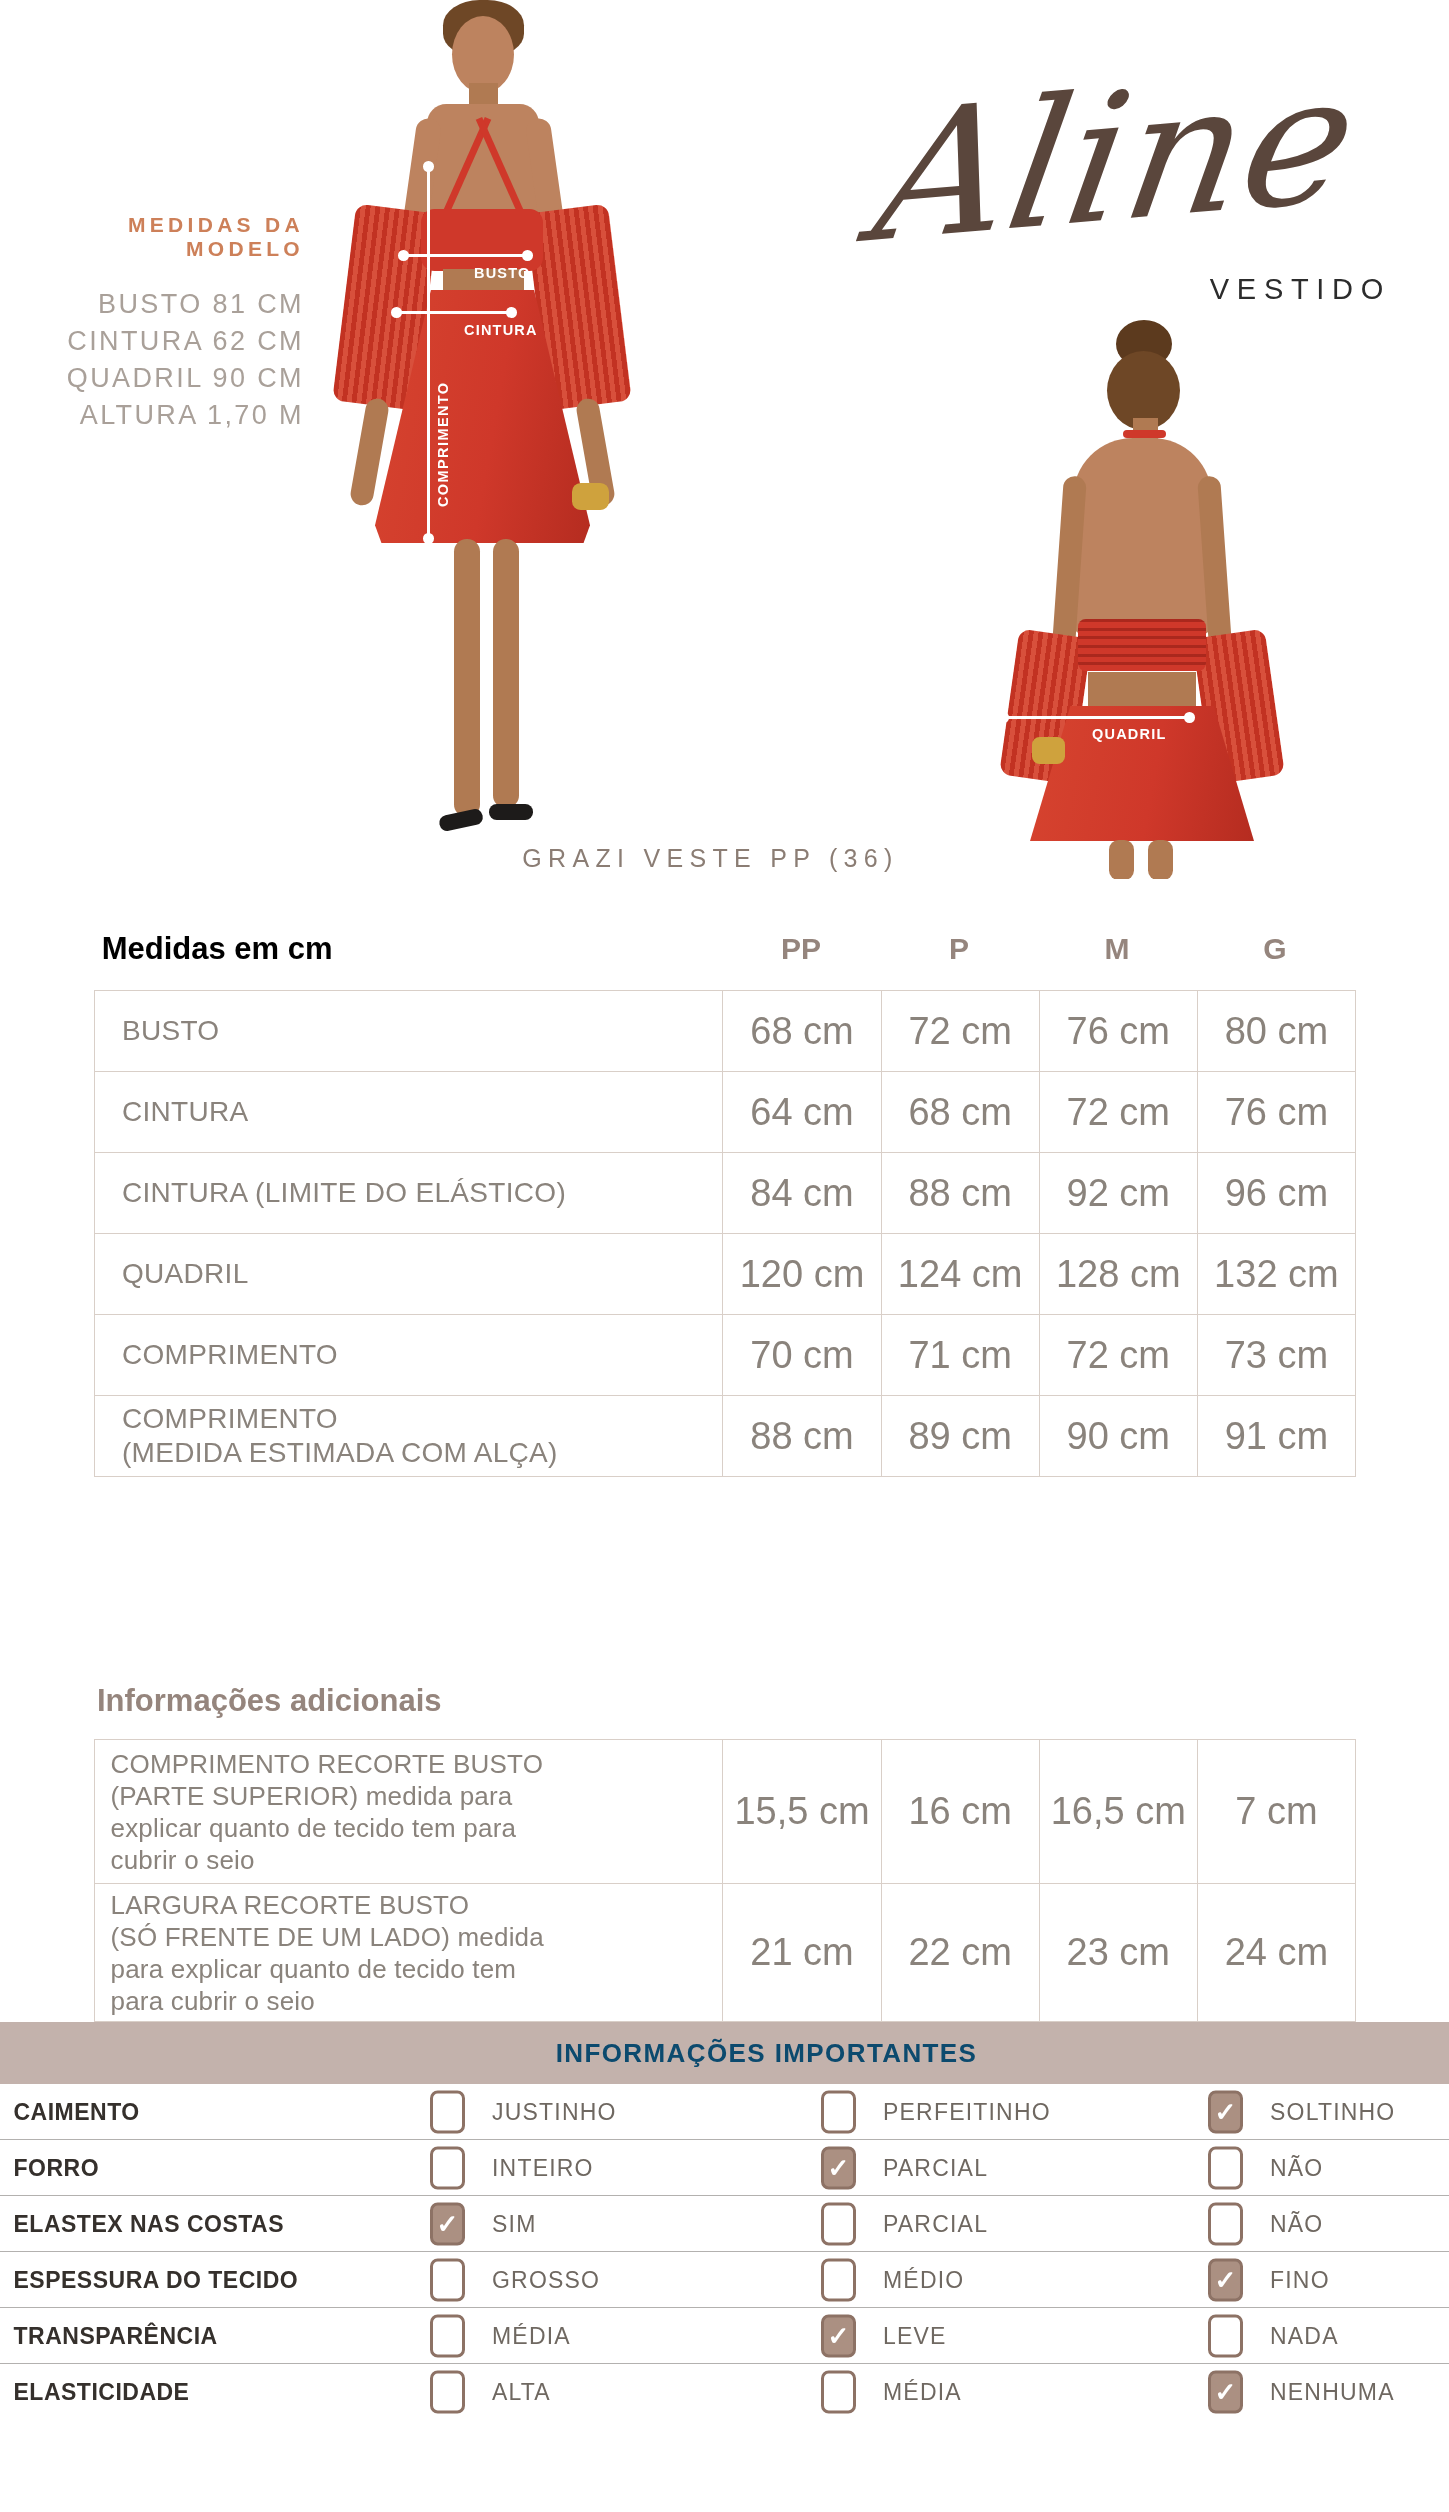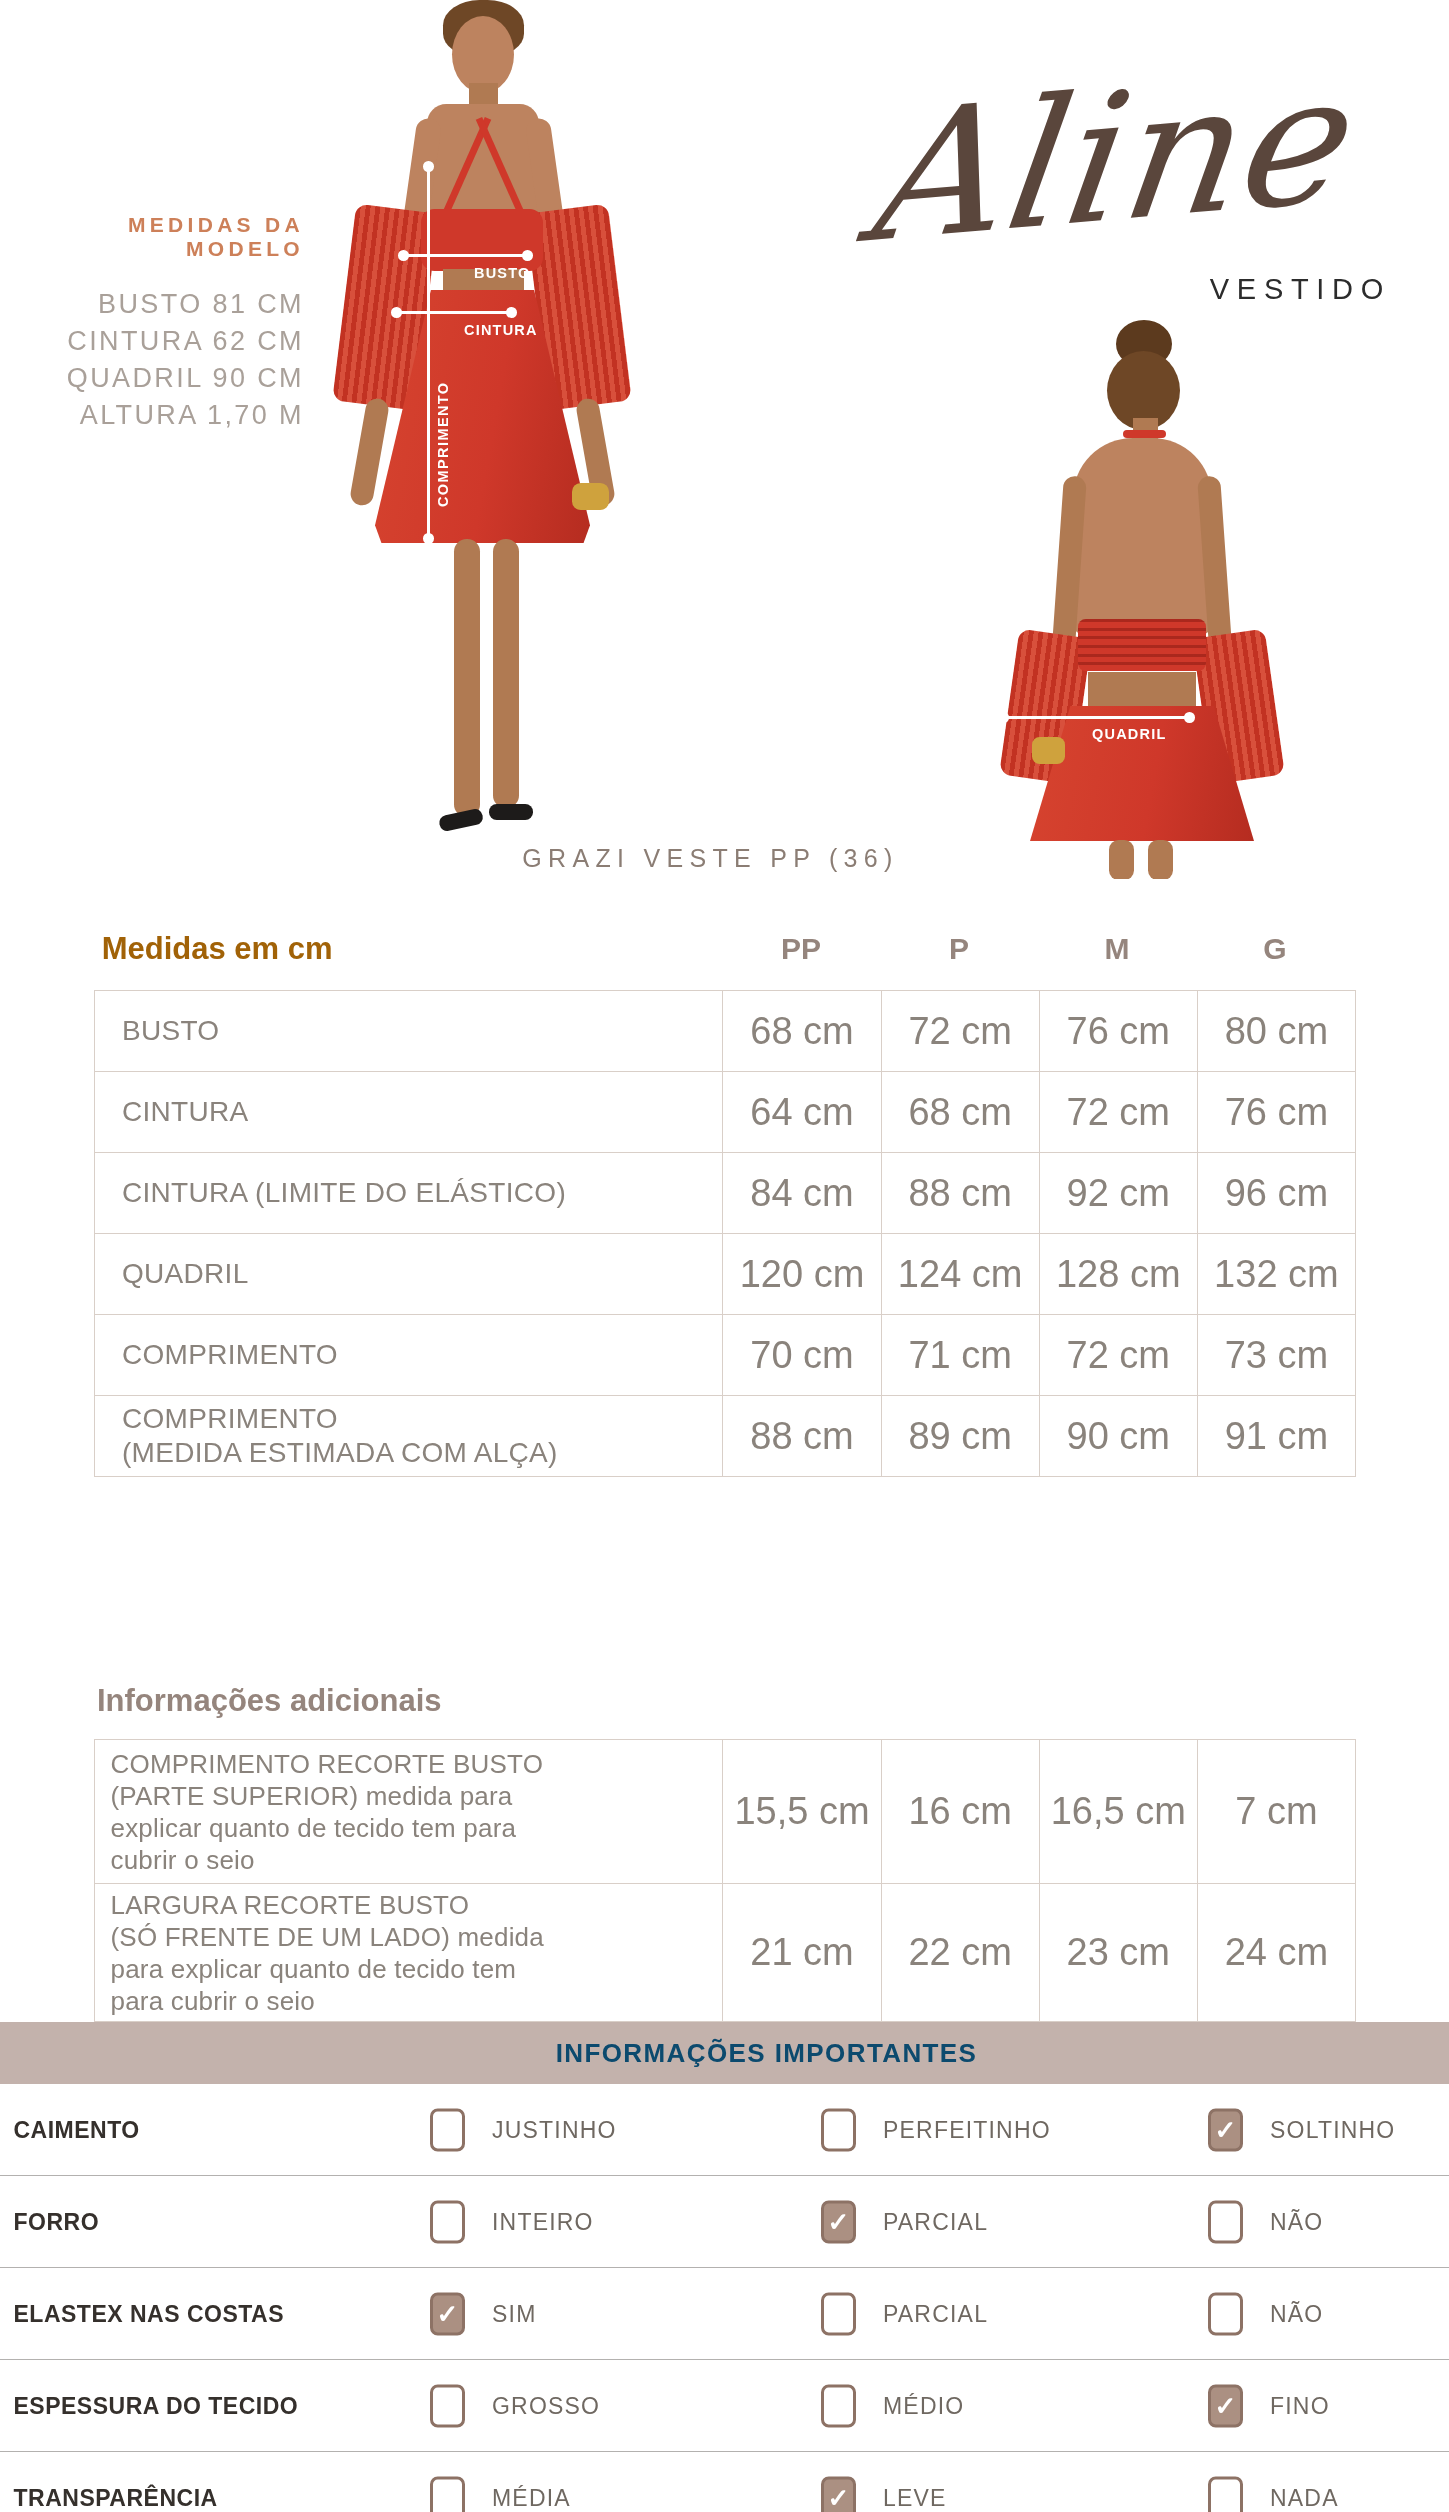"Medidas em cm" .sh-title { color: #a16207 -> #000000 }
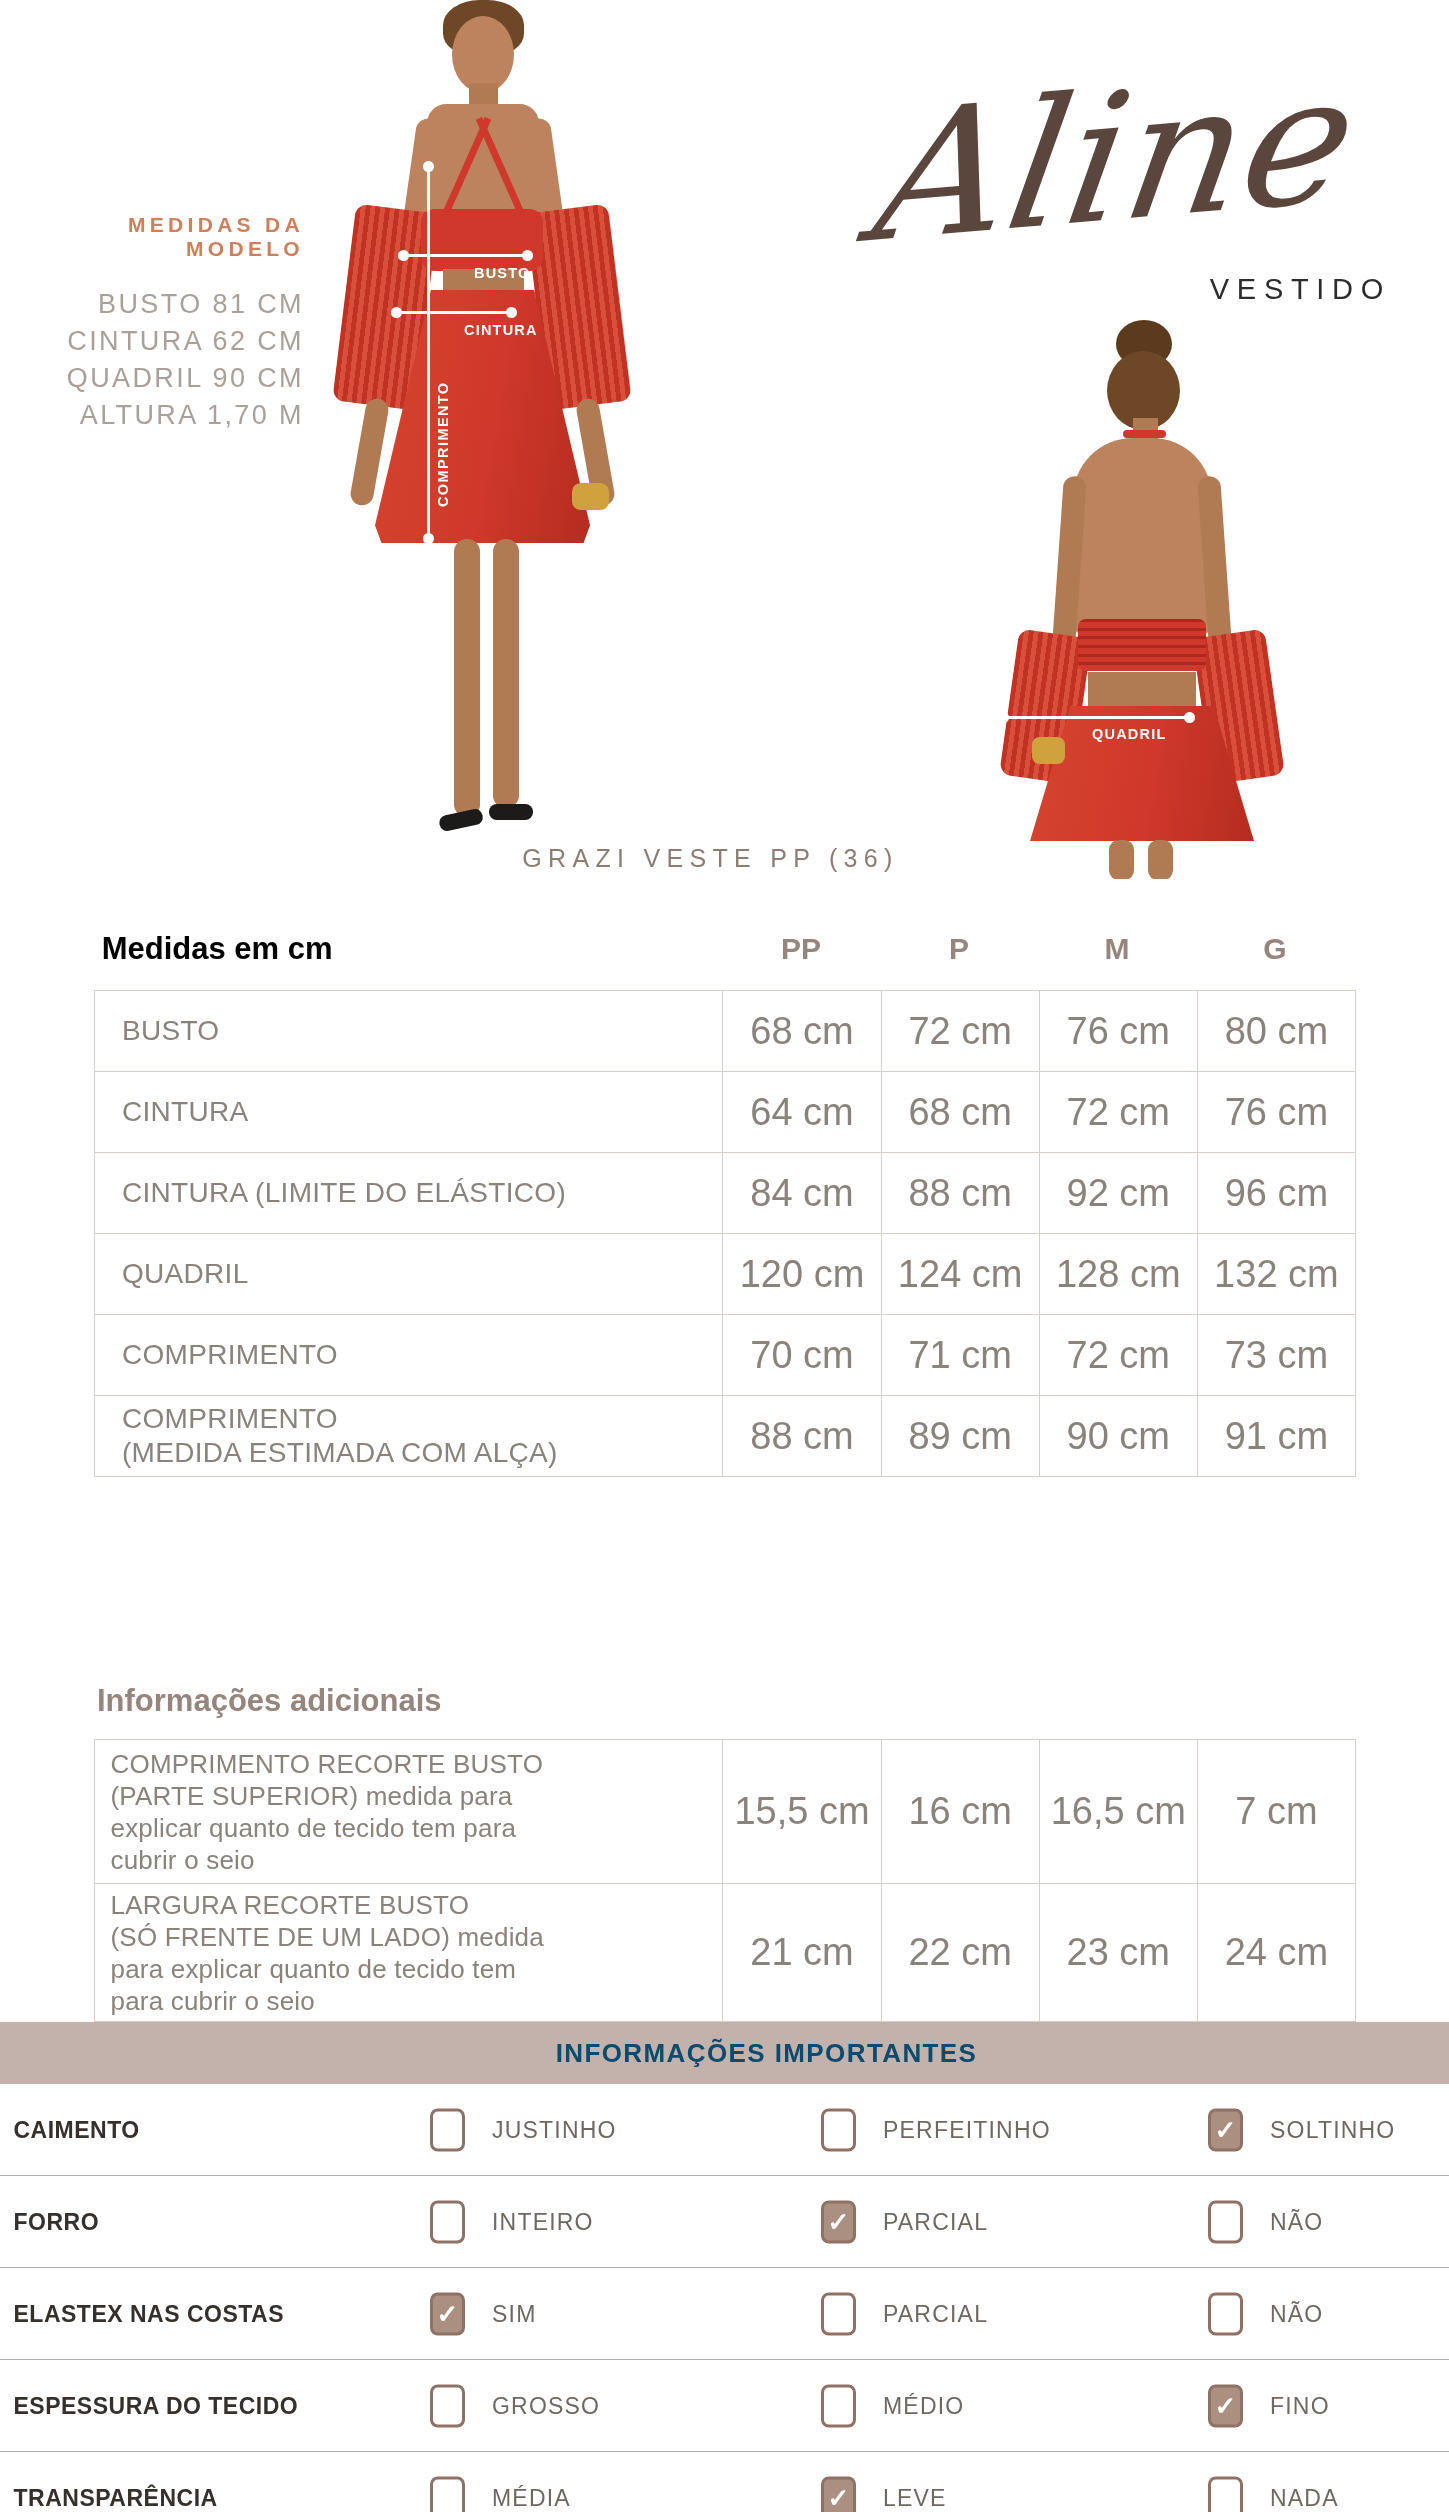"CAIMENTO" .info-row { height: 92px -> 56px }
